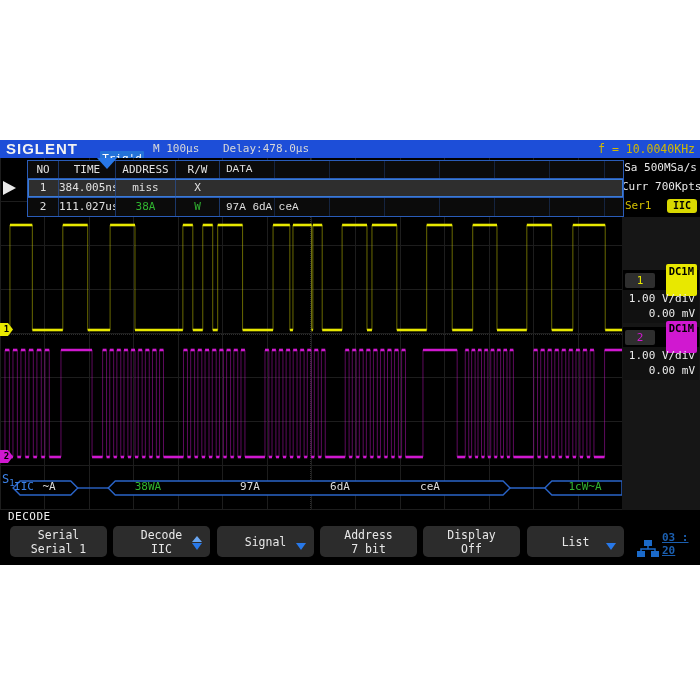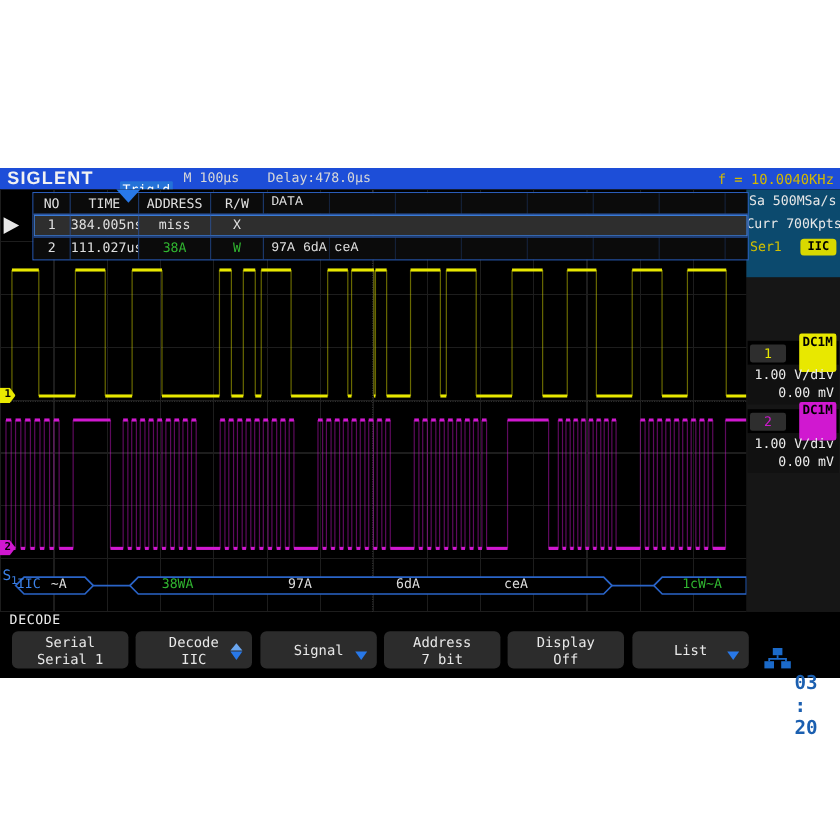"Sa 500MSa/s" .sb-top { background: #0c4a6e -> #000000; padding-bottom: 16px -> 2px }
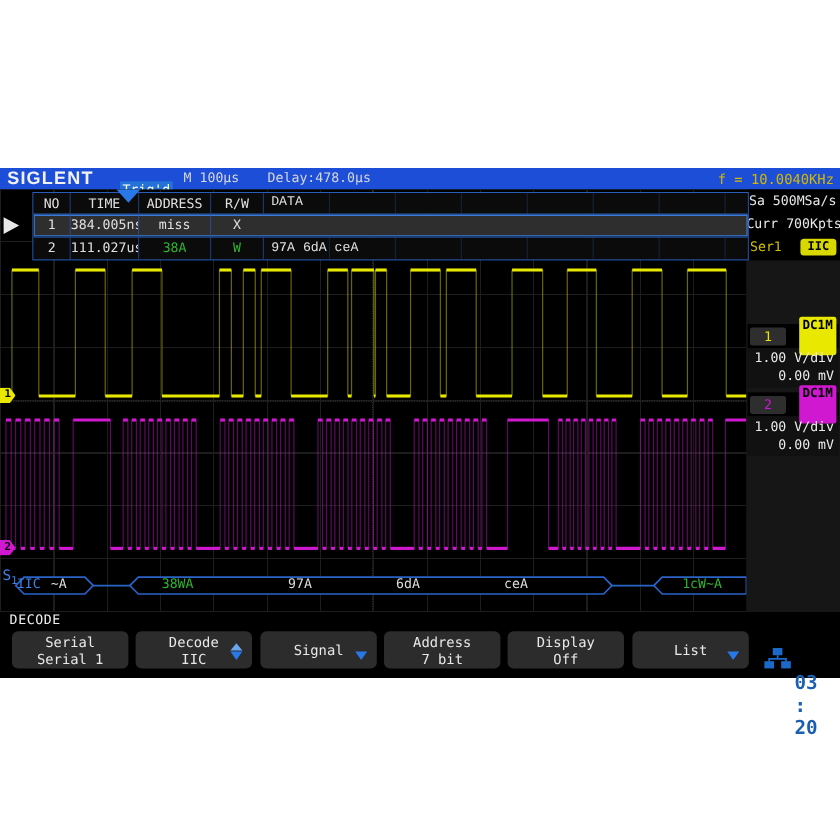"03 : 20" .clock { font-size: 16px -> 11px; text-decoration: none -> underline; top: 419px -> 391px }
